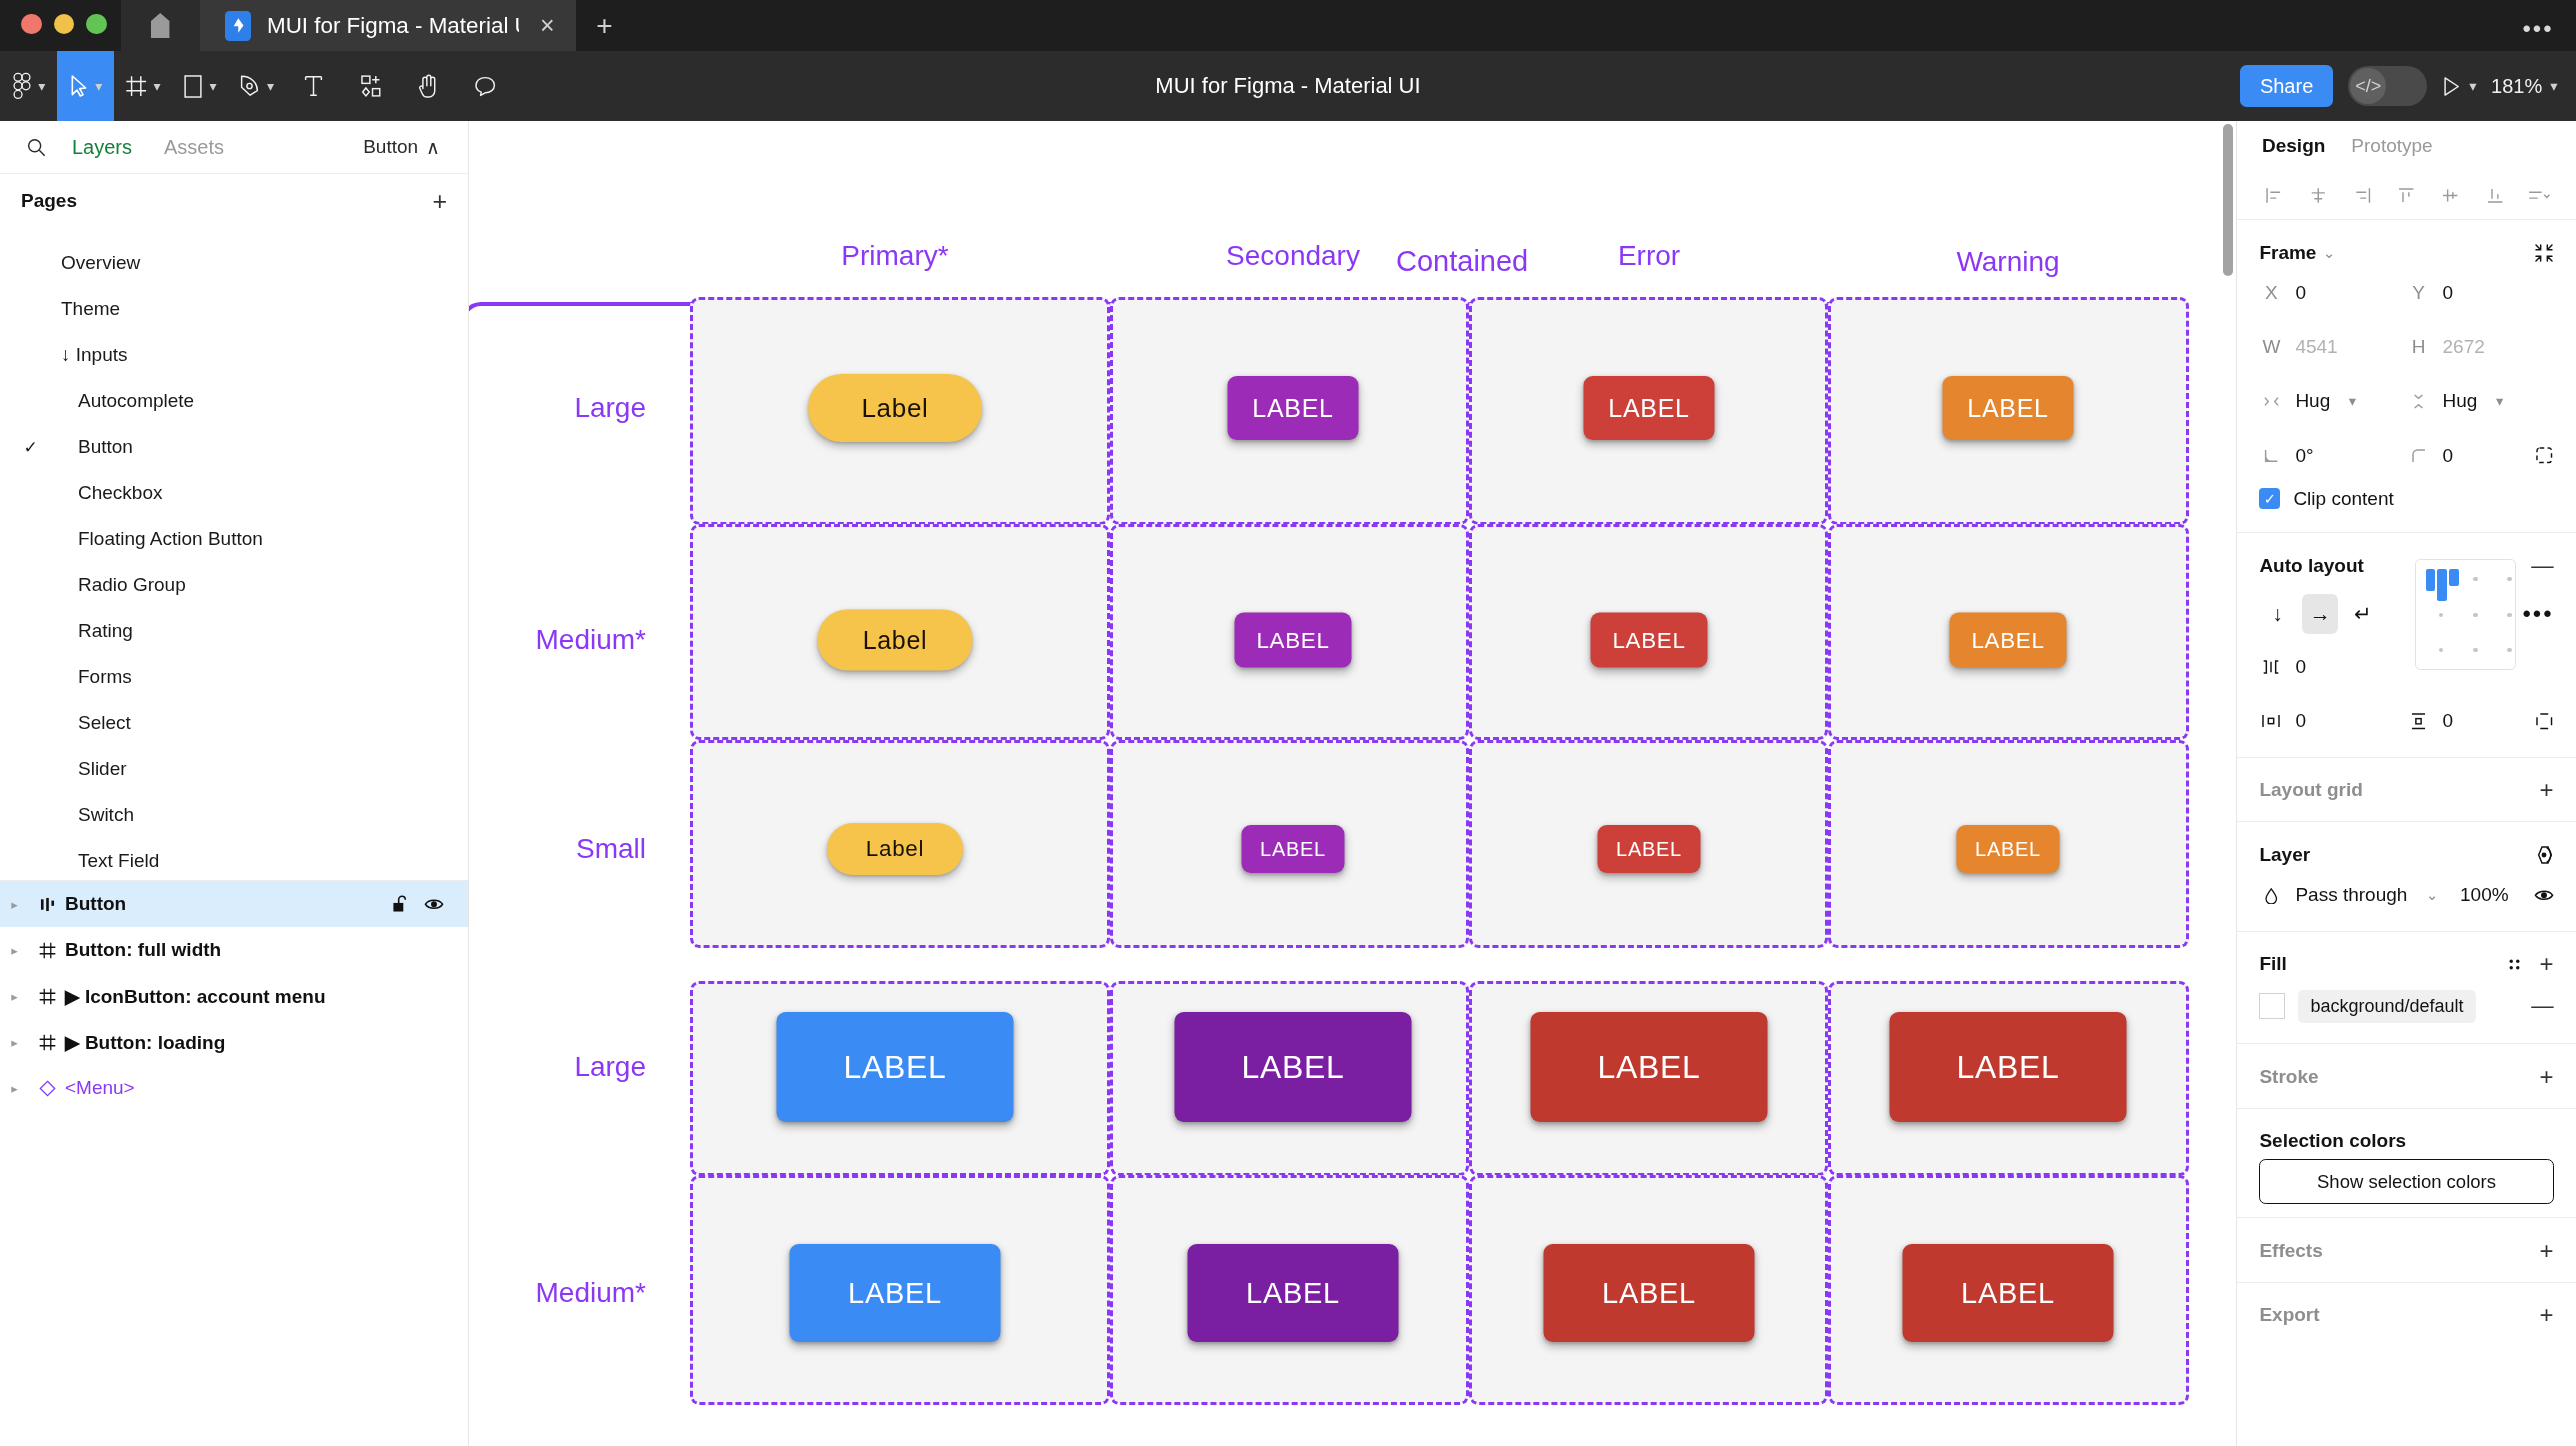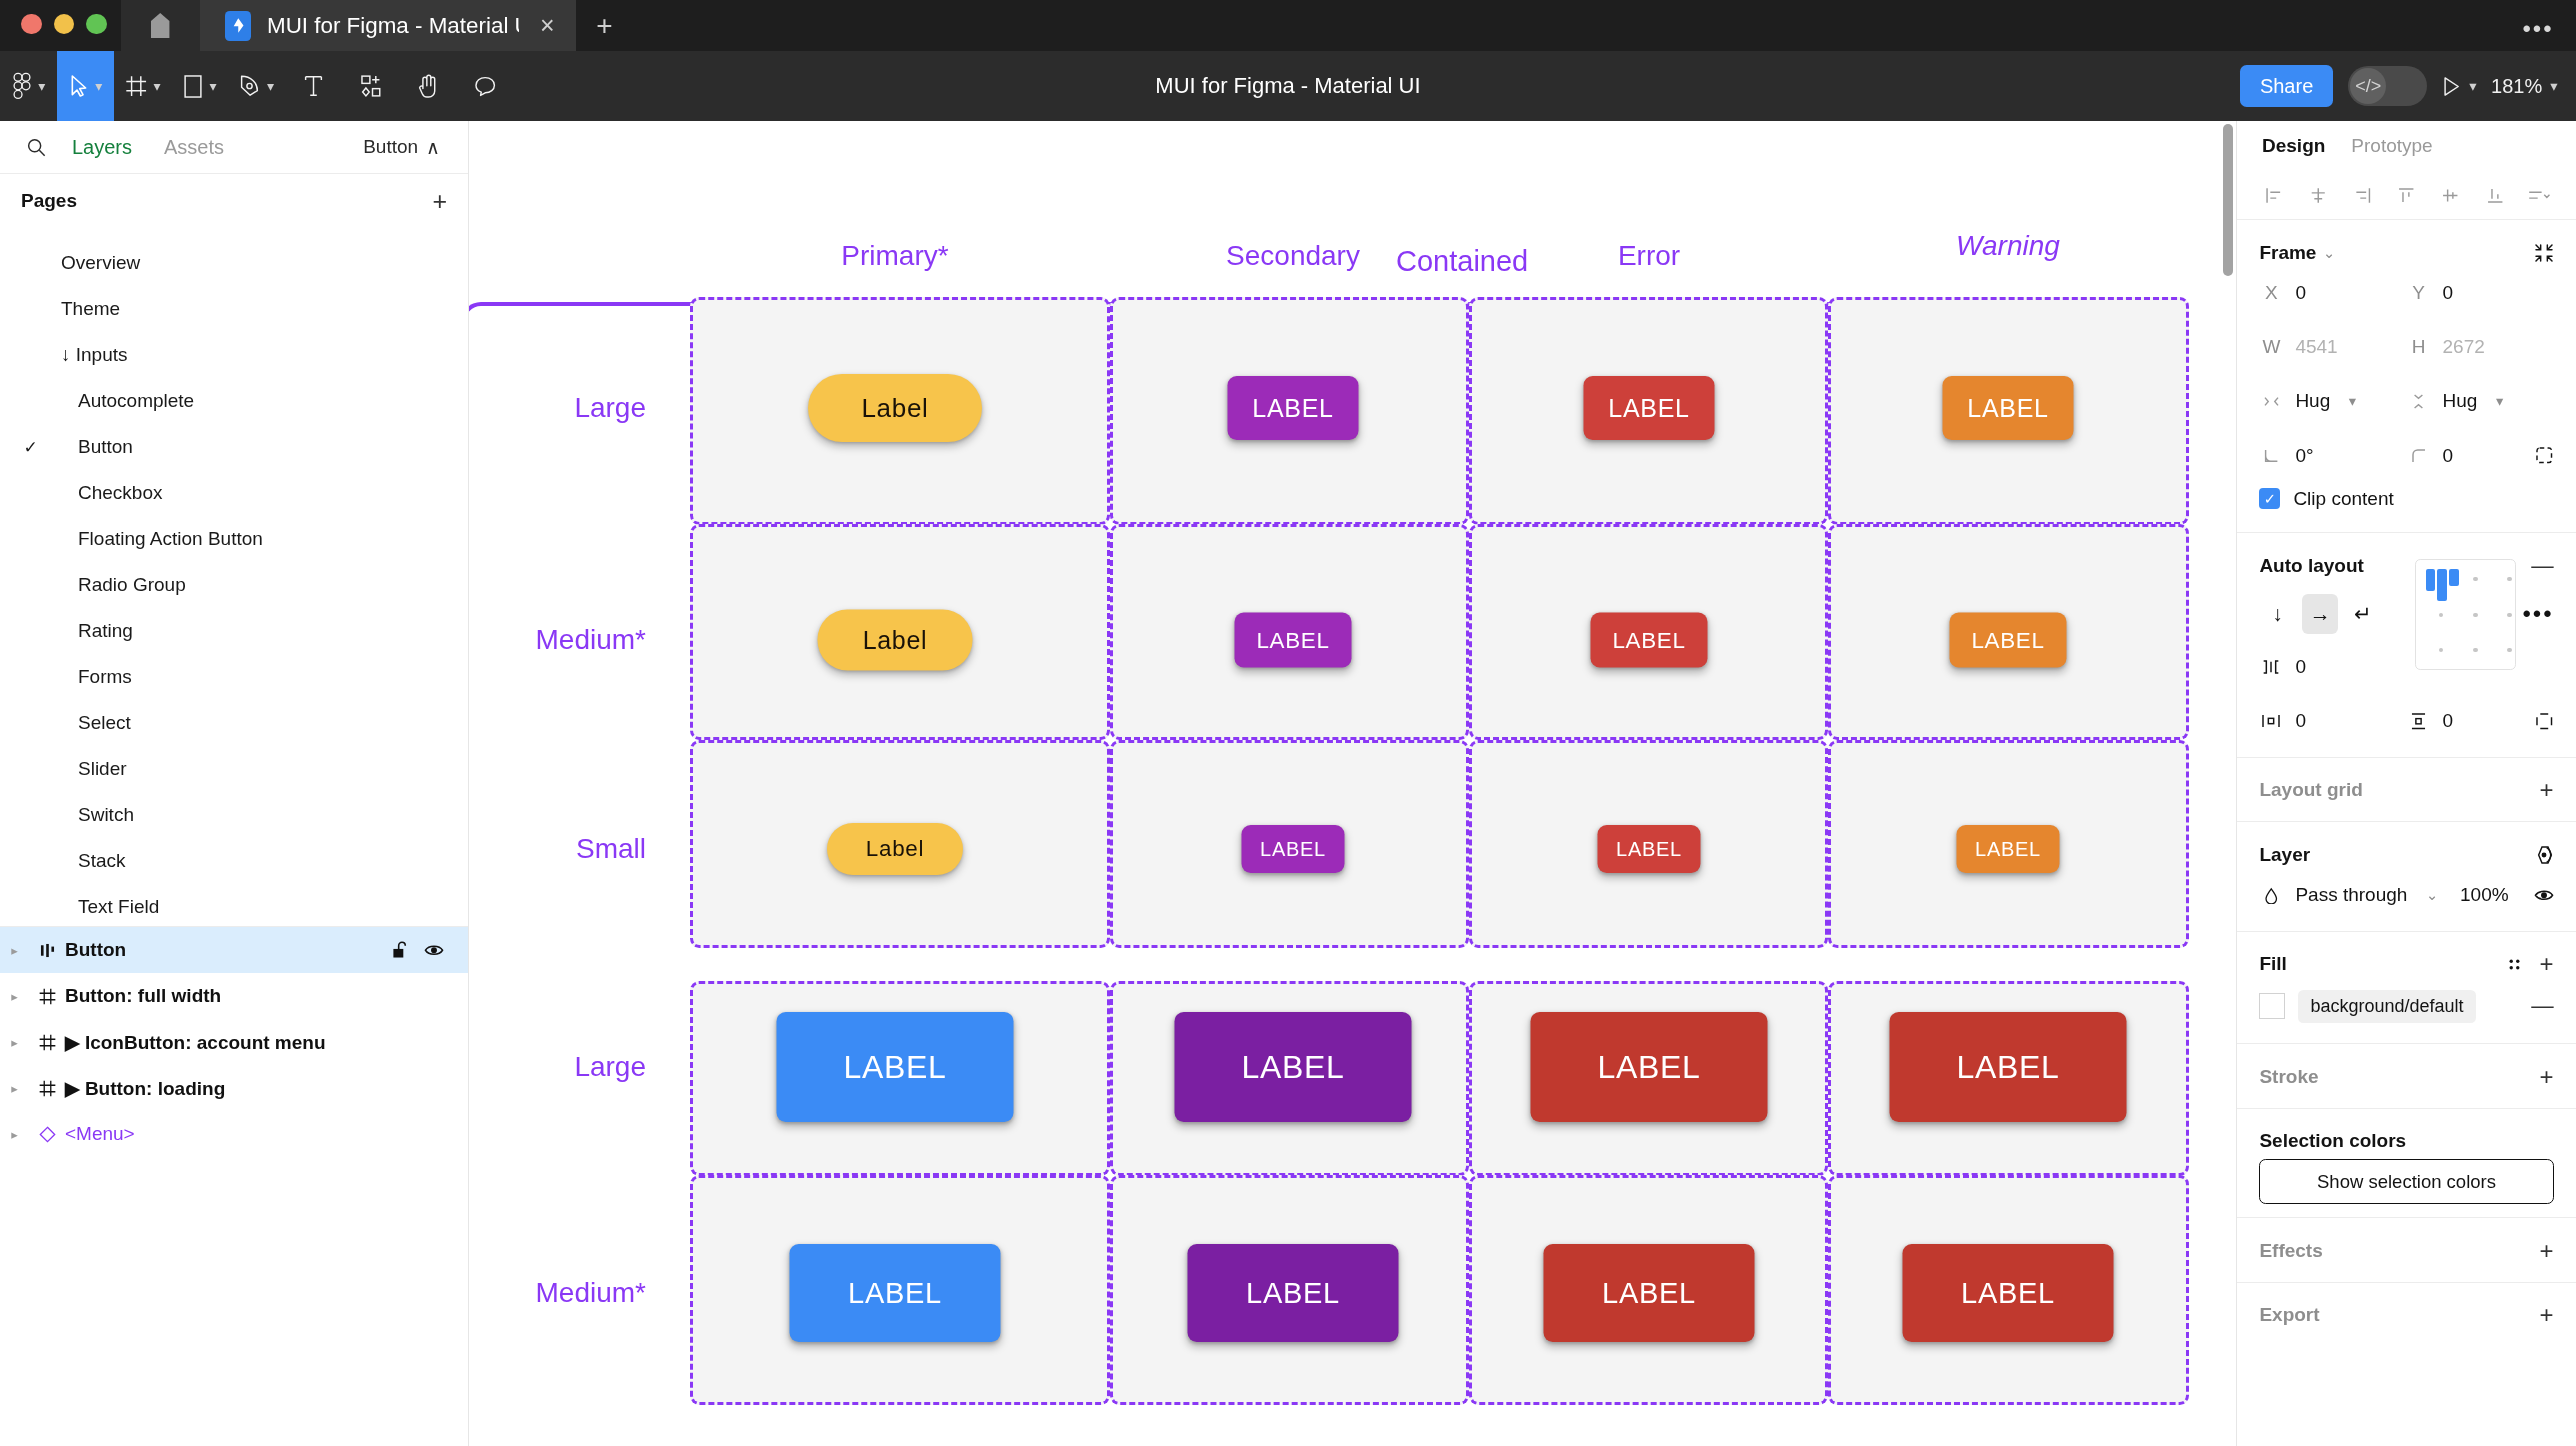"Warning" div.col-head { font-style: italic -> none; top: 109px -> 125px }
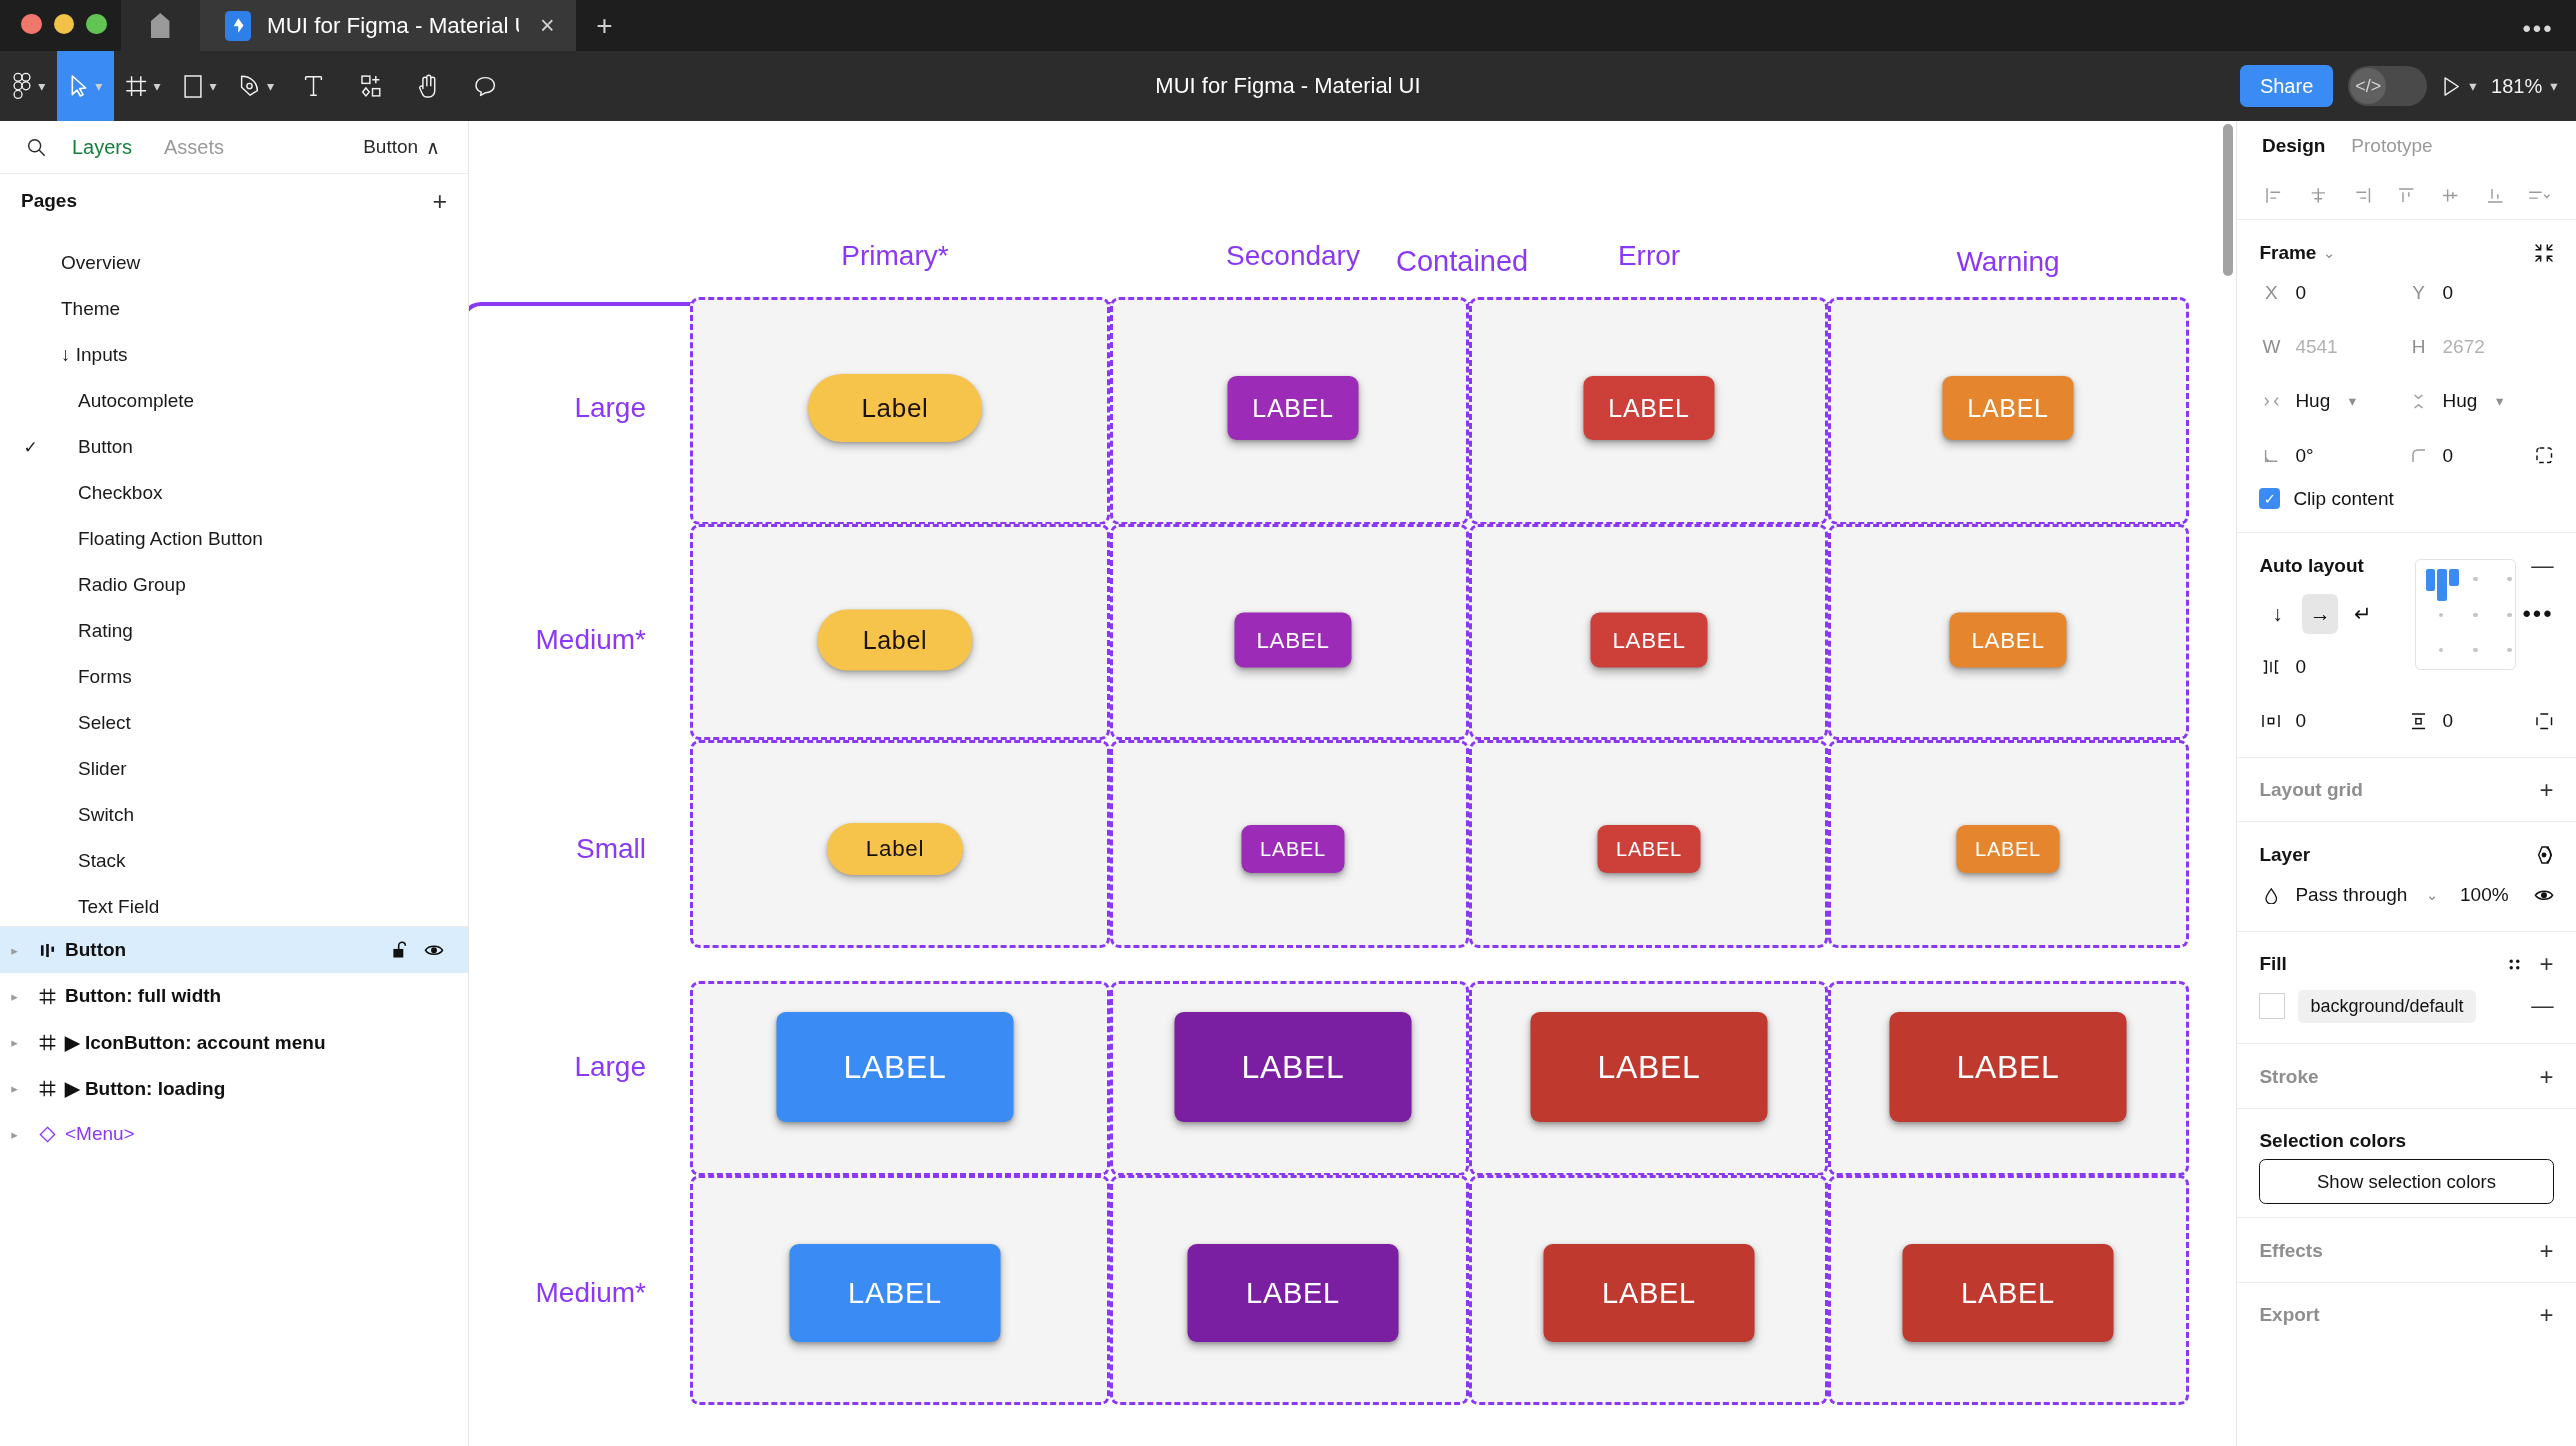"Stack" div.page-row { html: <div> <span></span> <span>Stack</span> </div> -> none }
